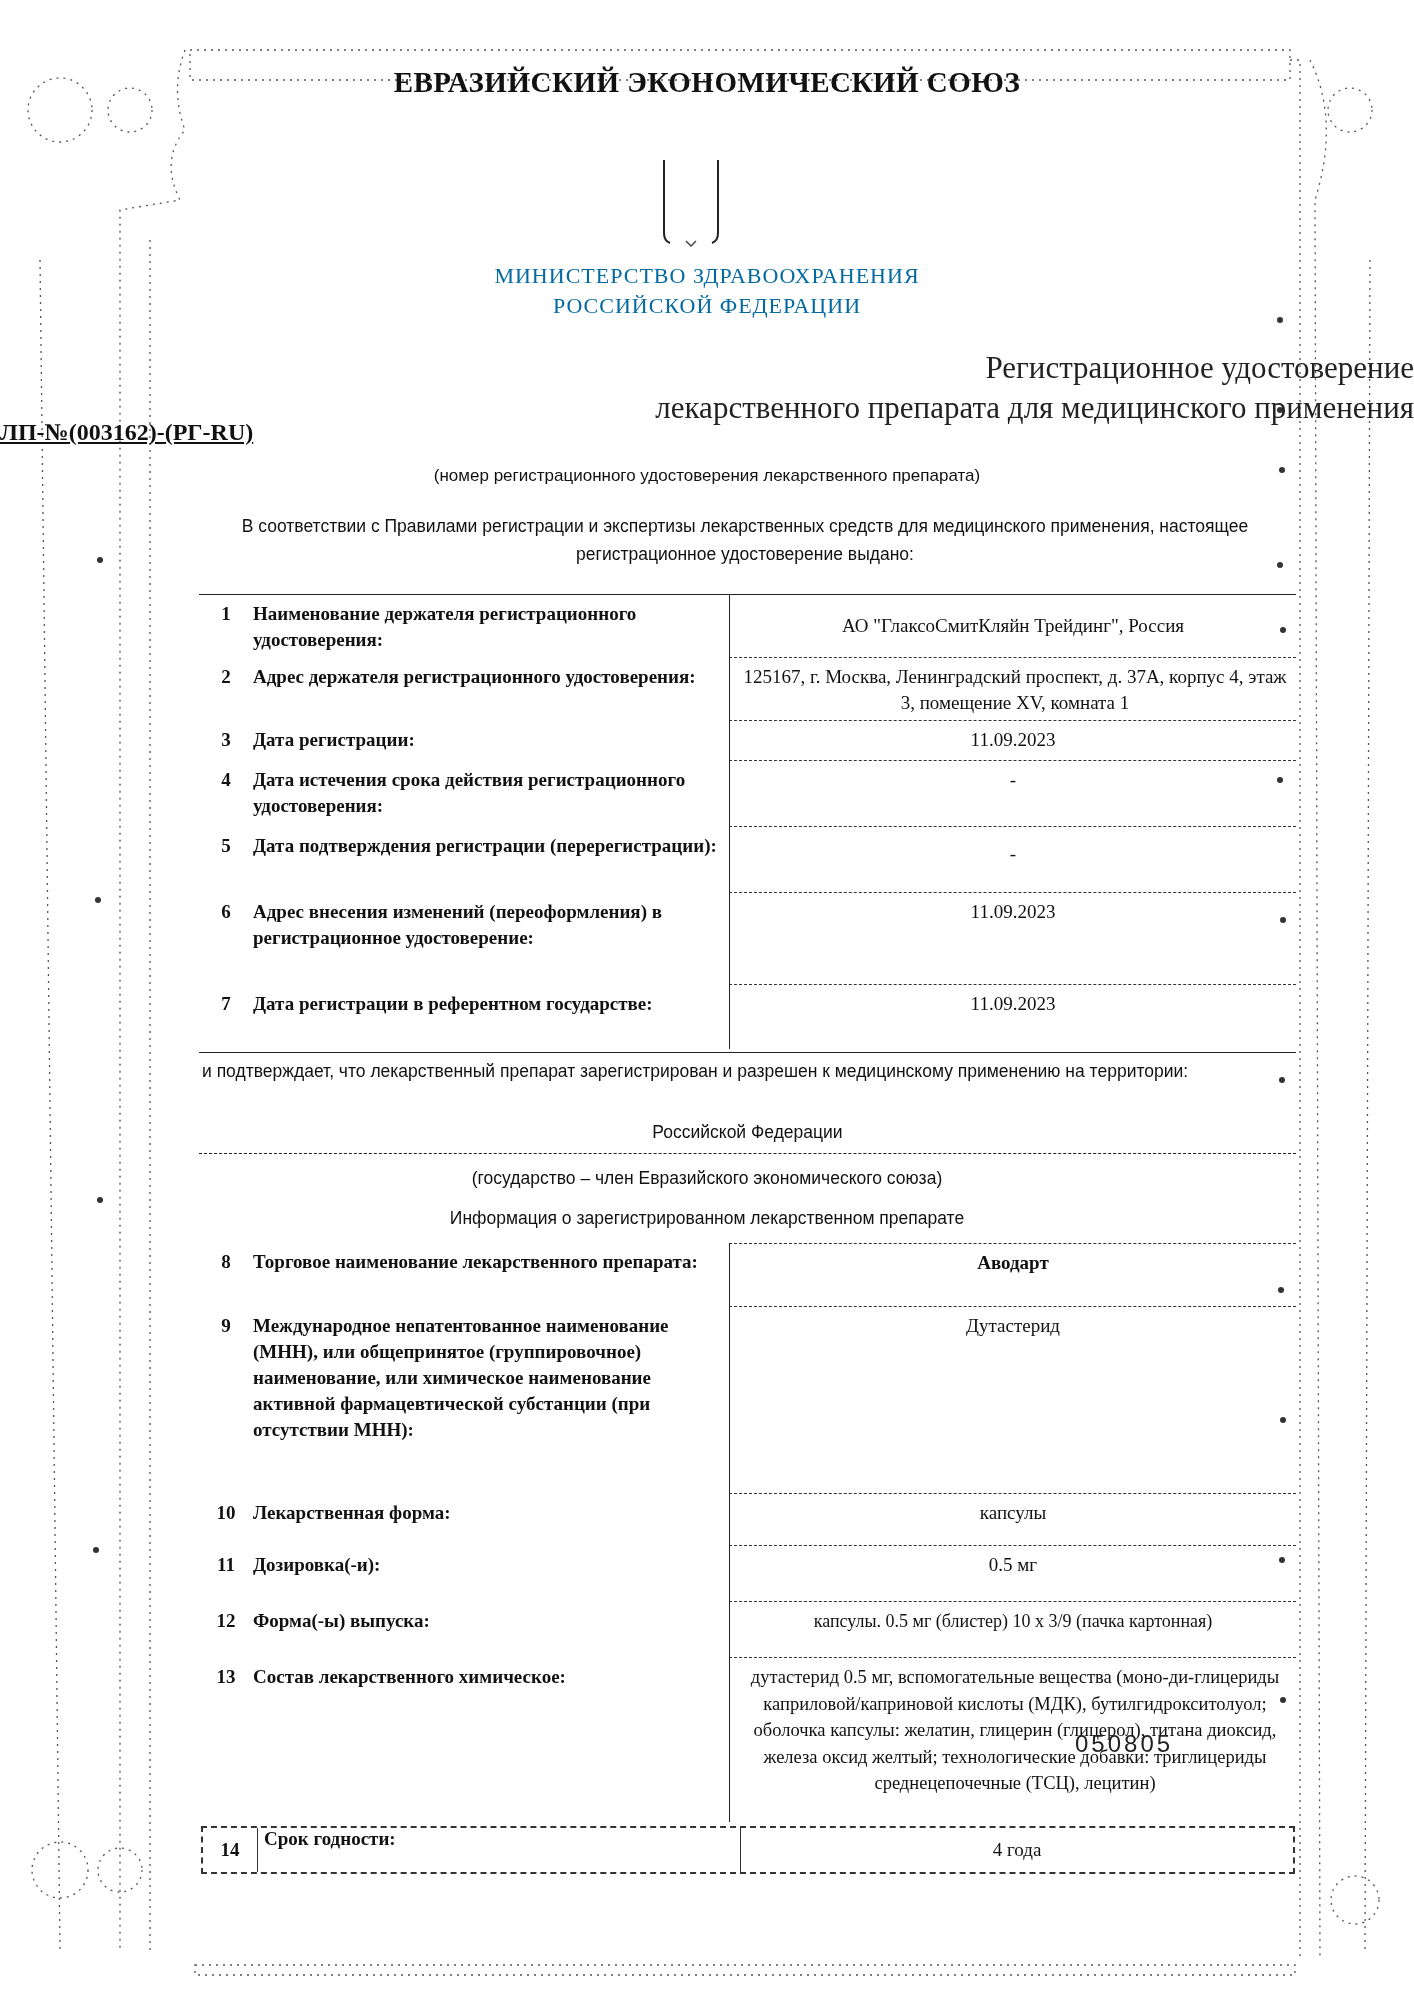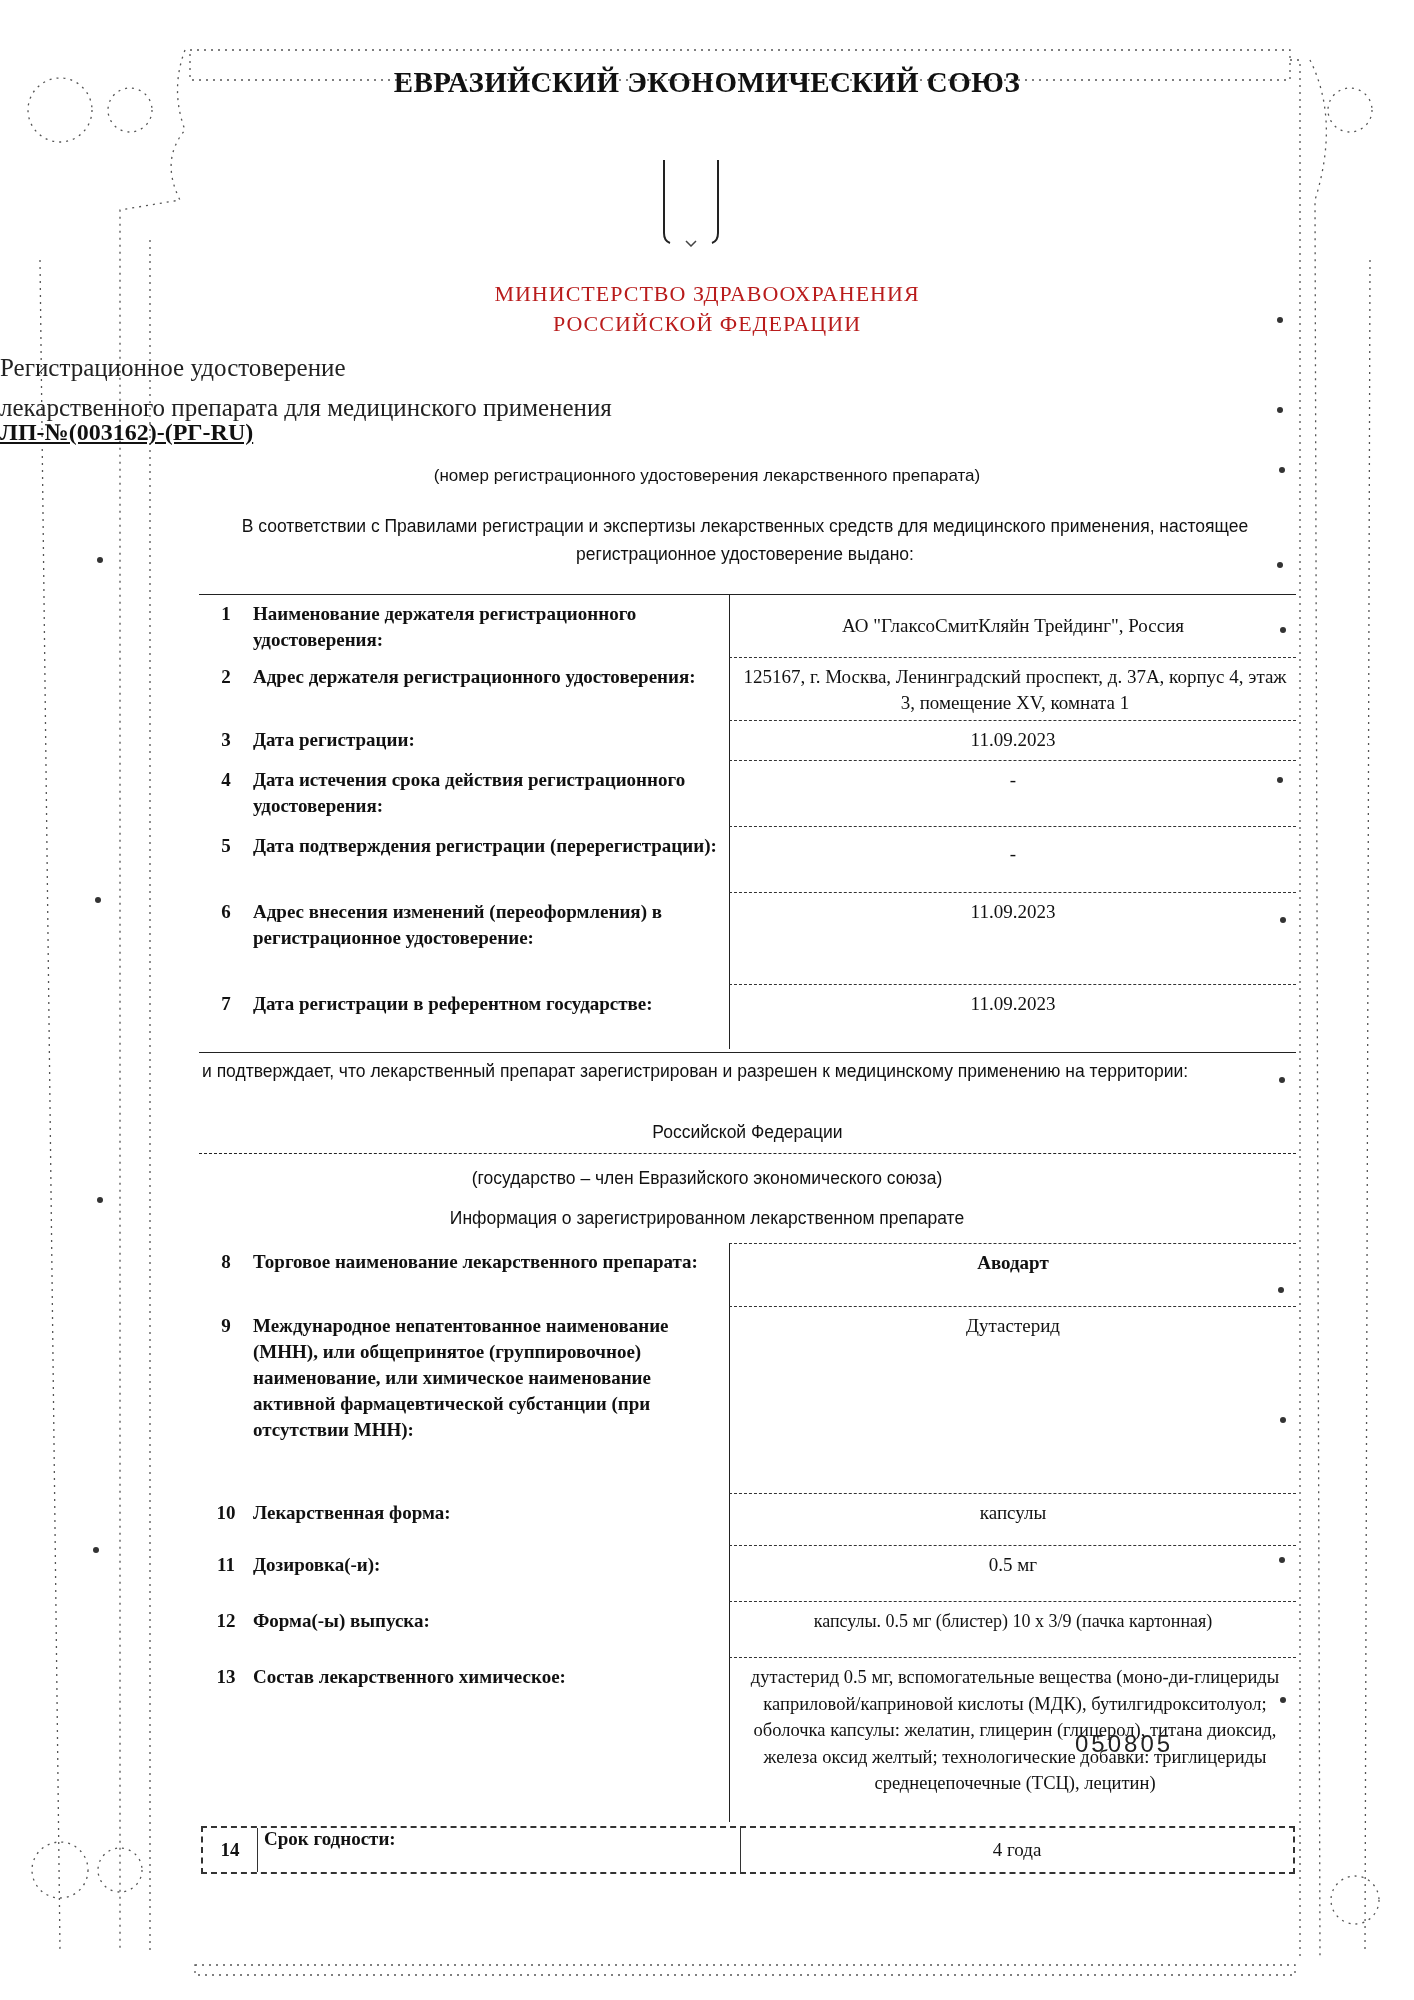"МИНИСТЕРСТВО ЗДРАВООХРАНЕНИЯ" .ministry { color: #b91c1c -> #0369a1; top: 279px -> 261px }
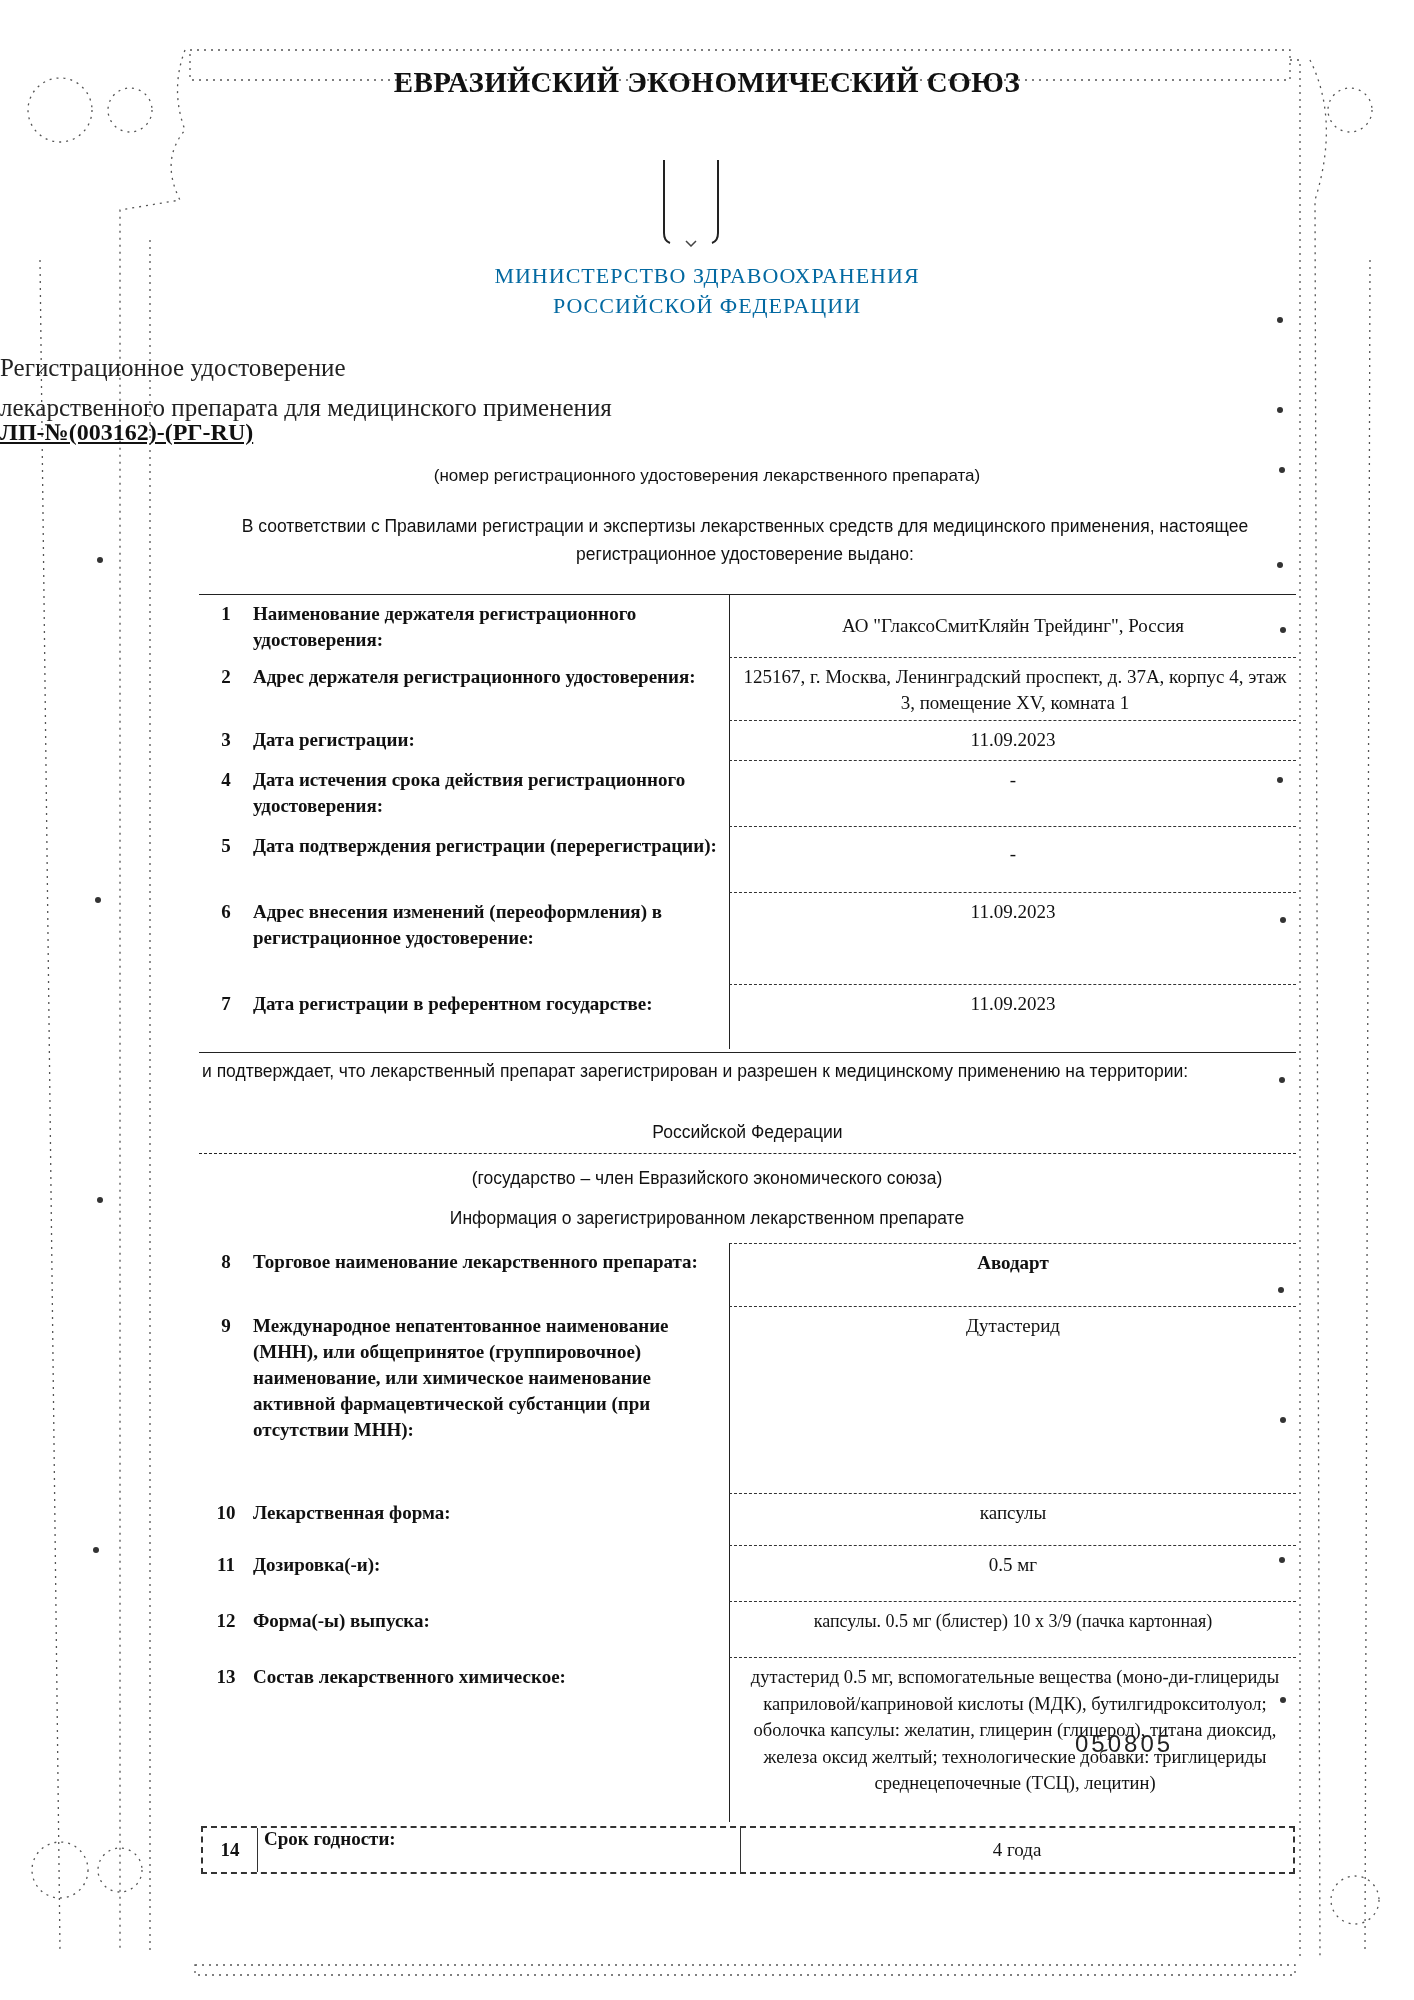"Регистрационное удостоверение" .cert-title { font-size: 25px -> 31px; text-align: left -> right }
